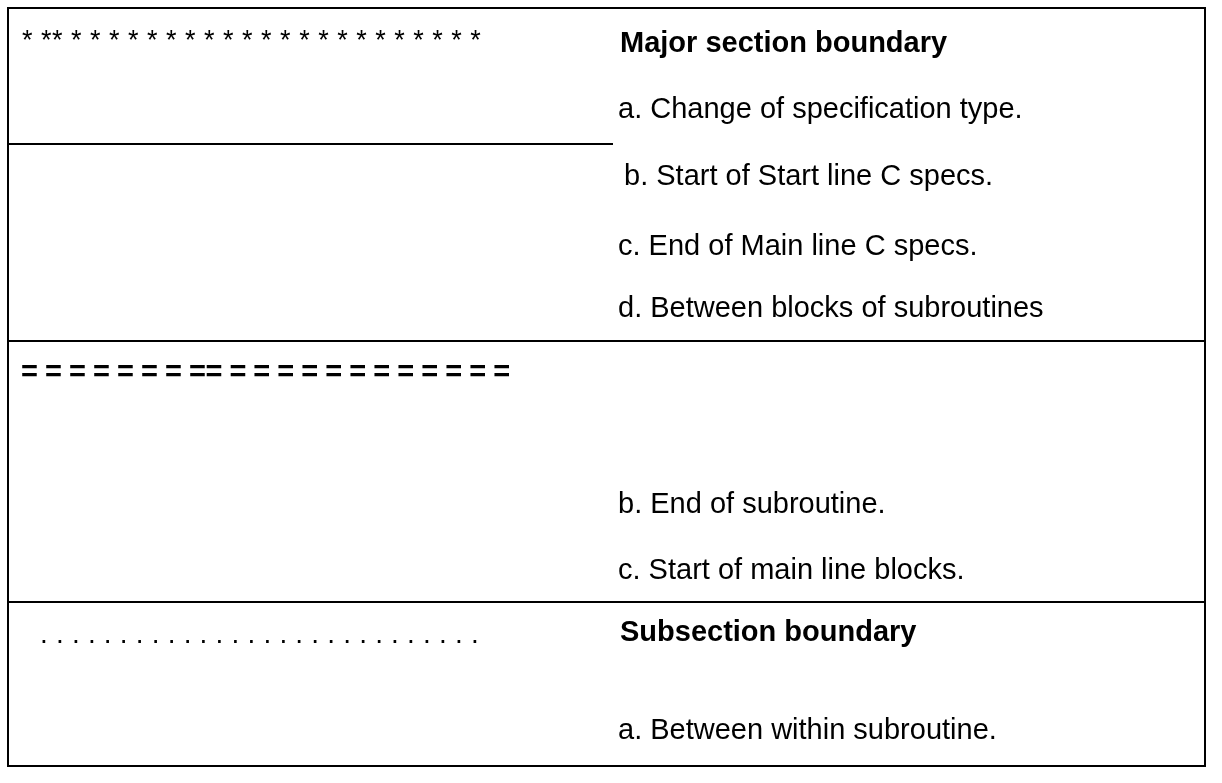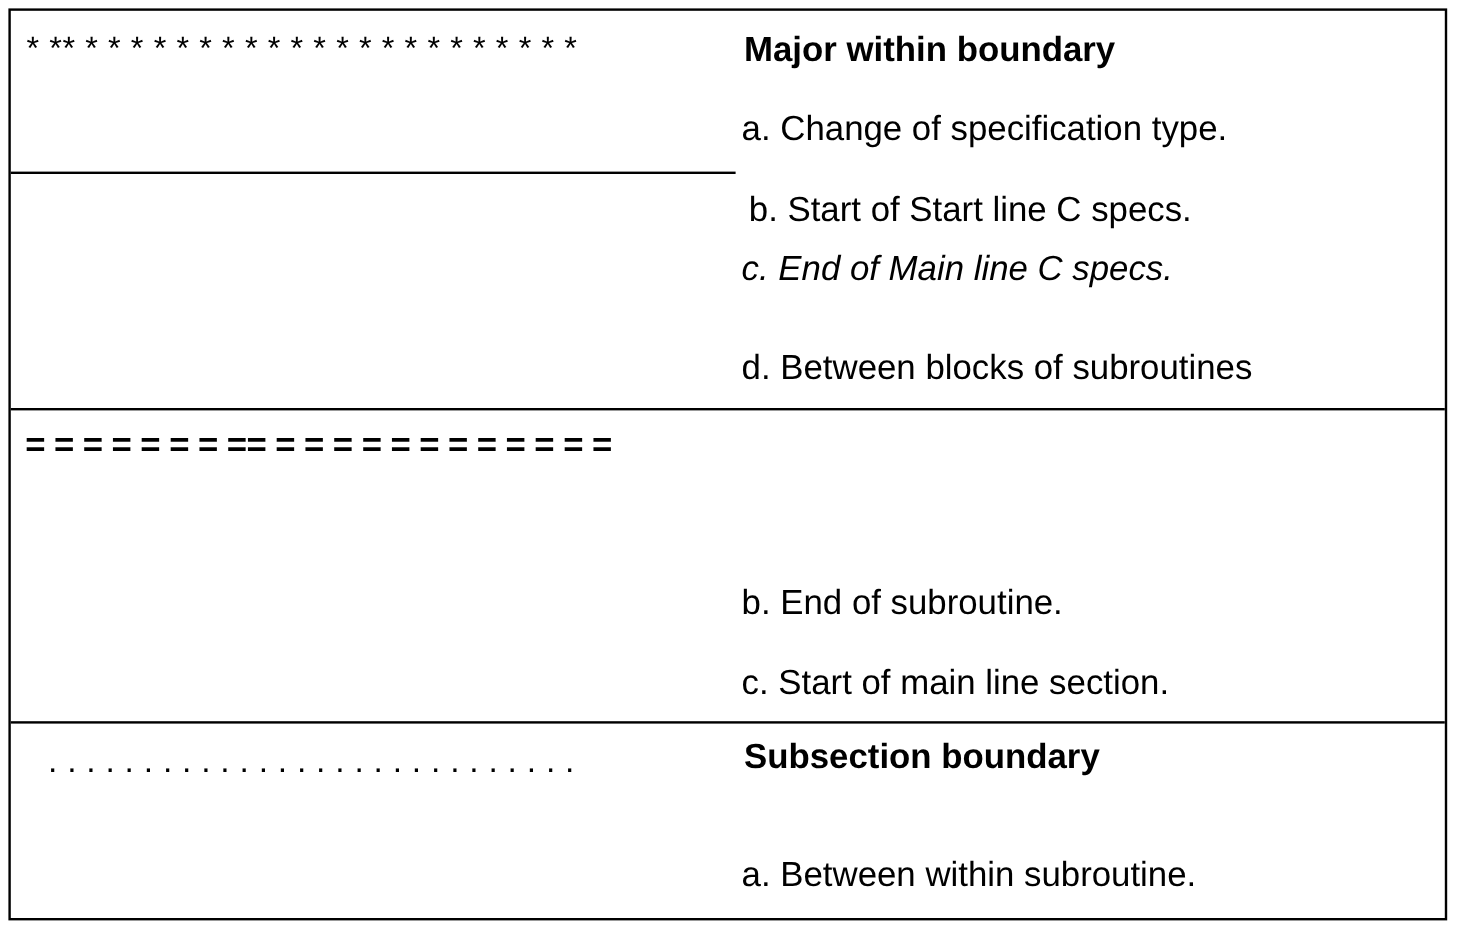"Major within boundary" div.desc-line { text: within -> section }
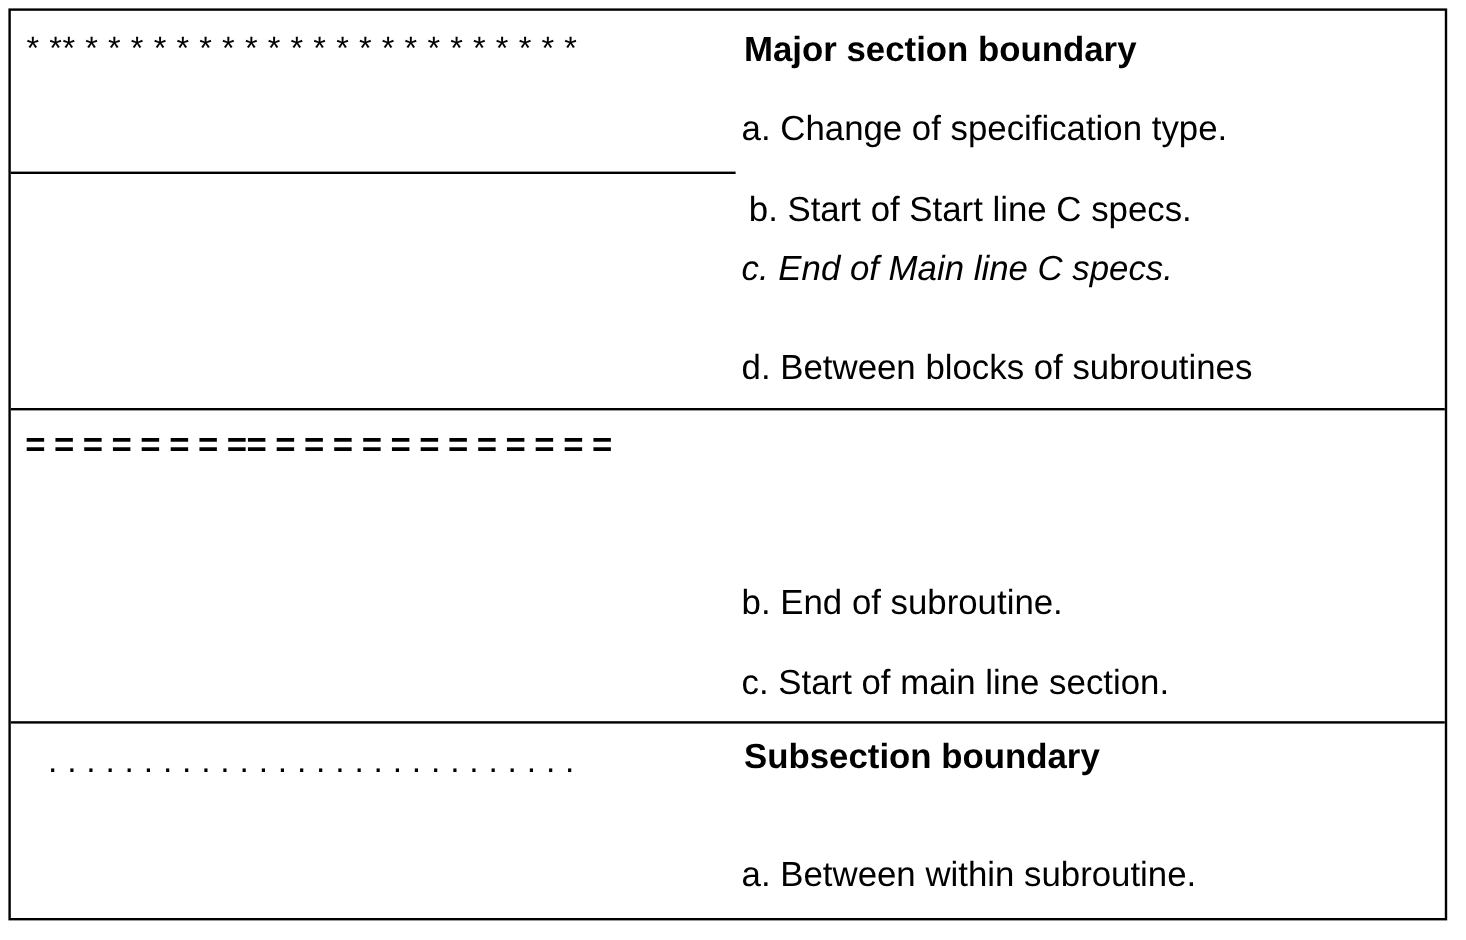"c. End of Main line" .major-c { font-style: italic -> none; top: 199px -> 220px }
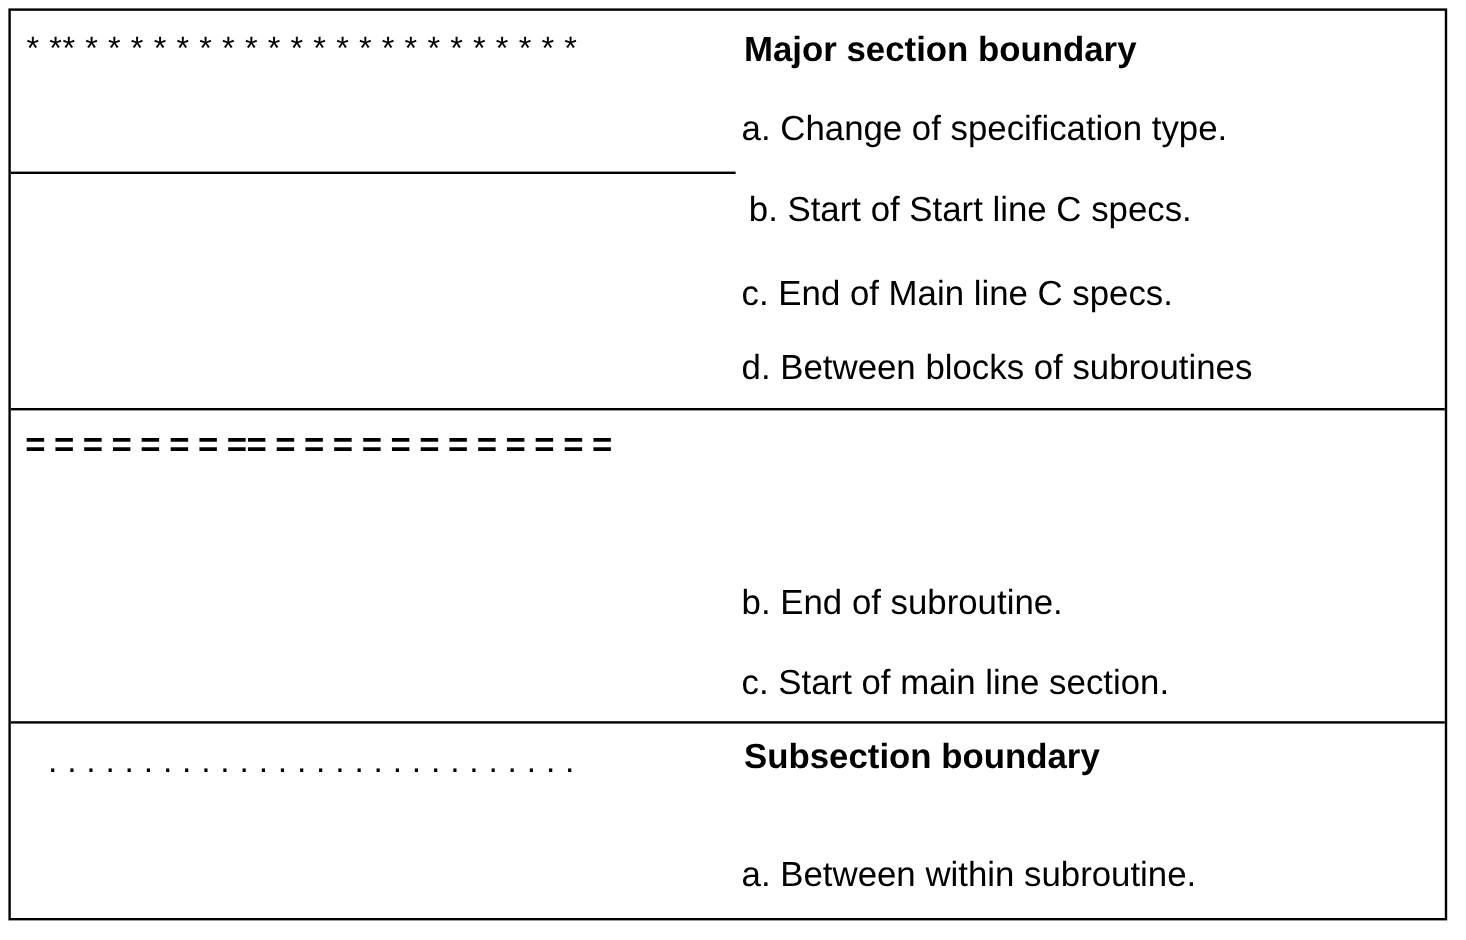"c. Start of main line" div.desc-line { text: section -> blocks }
